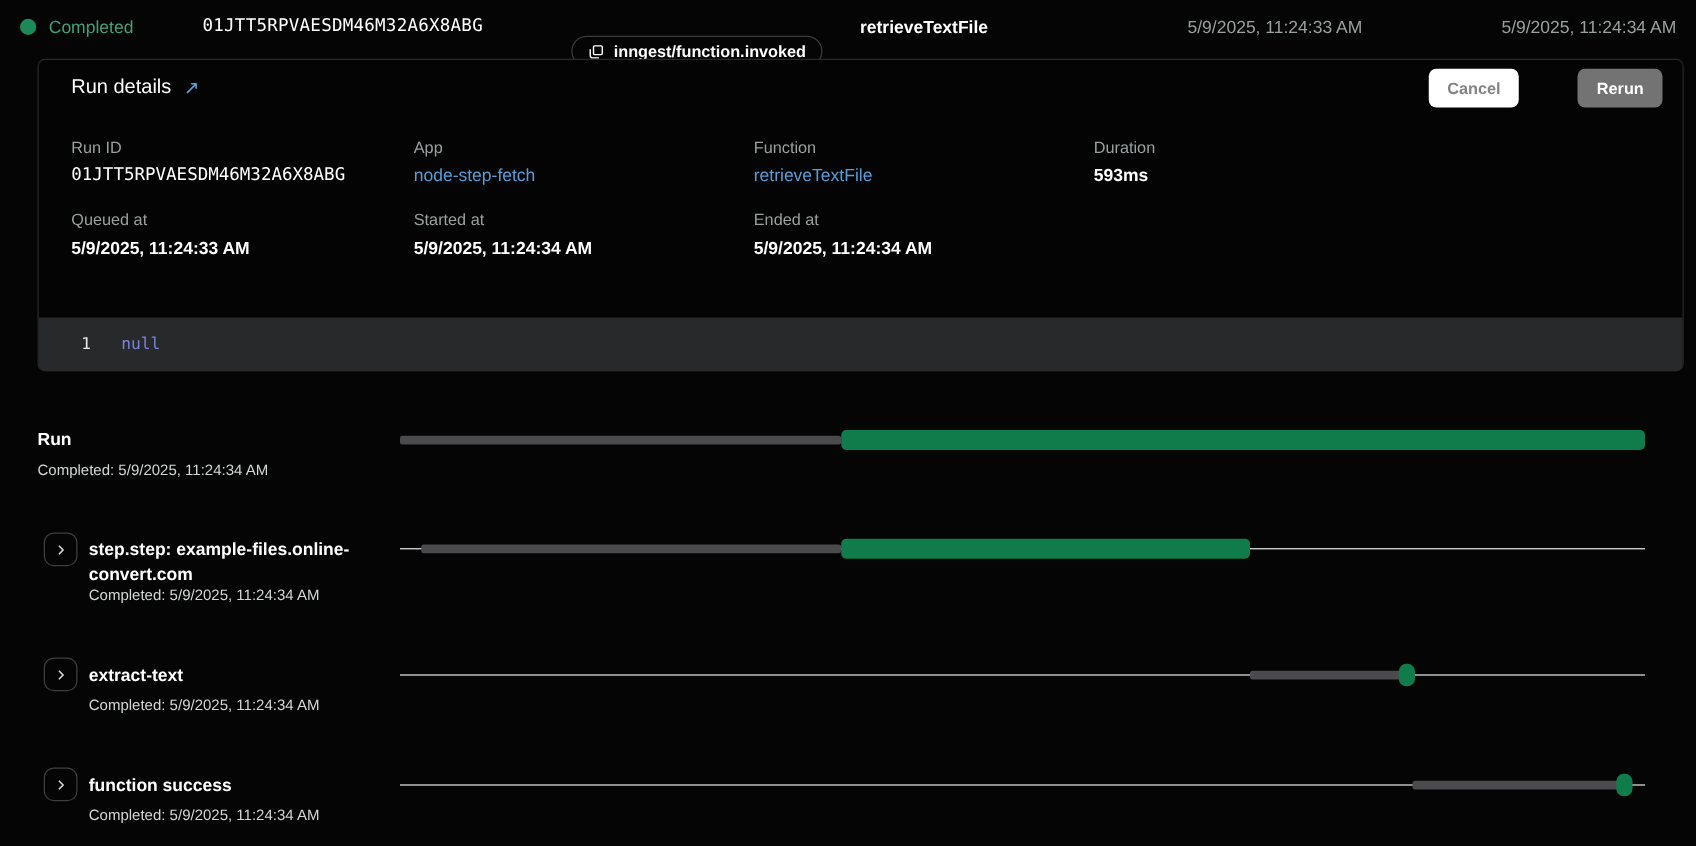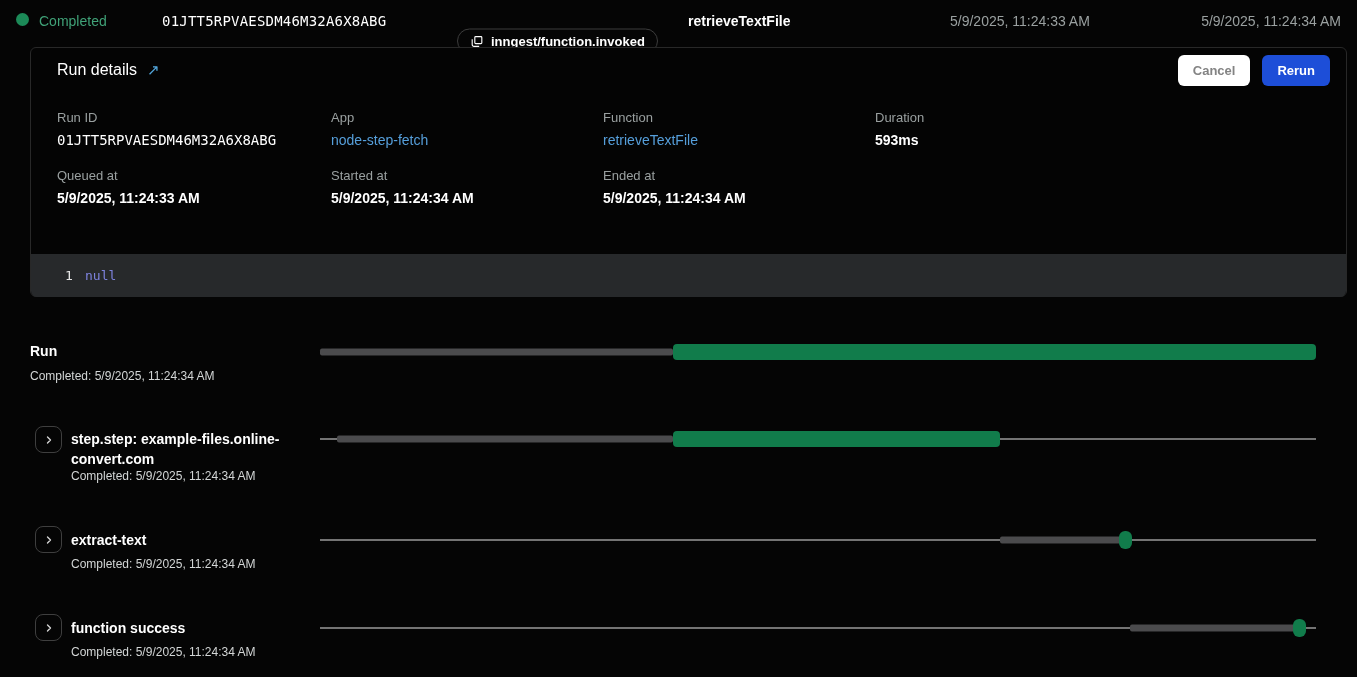"Completed" .status-wrap { align-items: flex-start -> center }
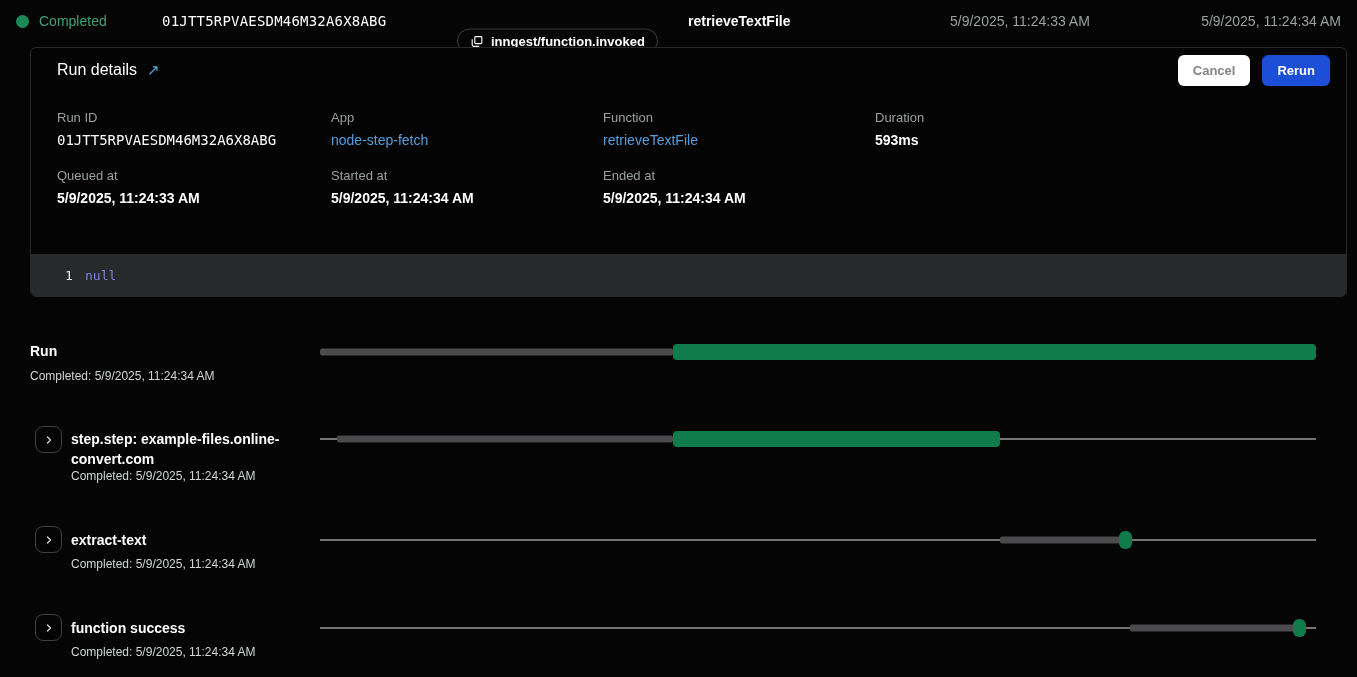"Rerun" .btn-rerun { background: #1d4ed8 -> #737373; margin-left: none -> 35px }
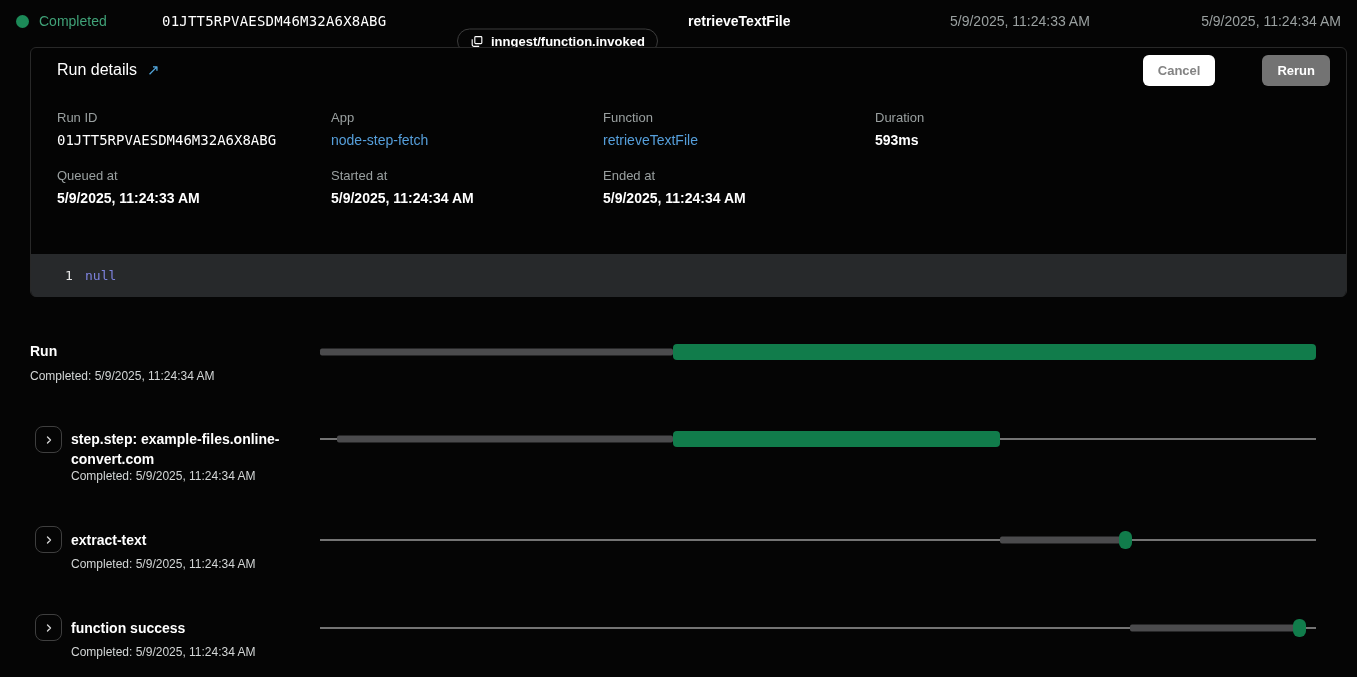"null" .code-text { margin-left: 0 -> 12px }
